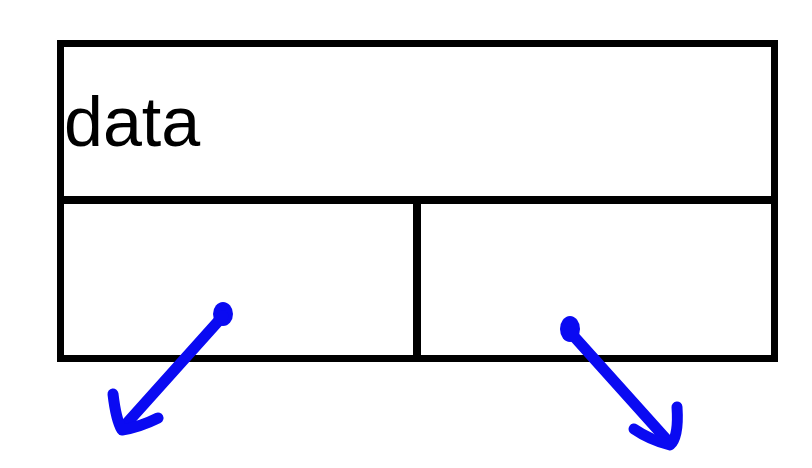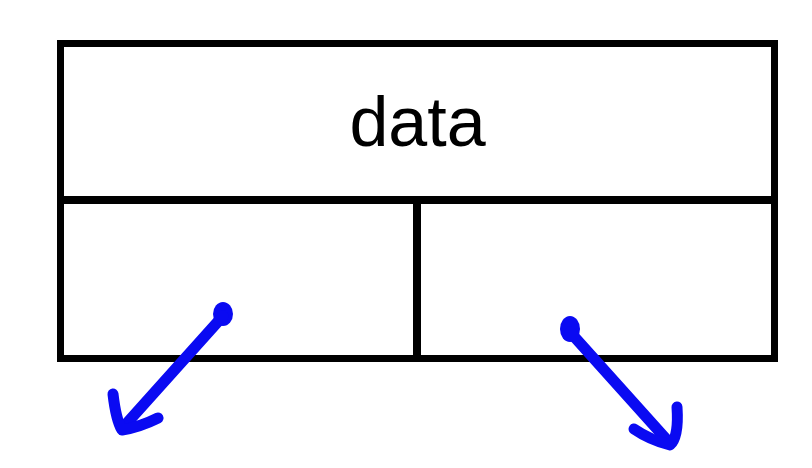"data" .data-cell { justify-content: center -> none }
